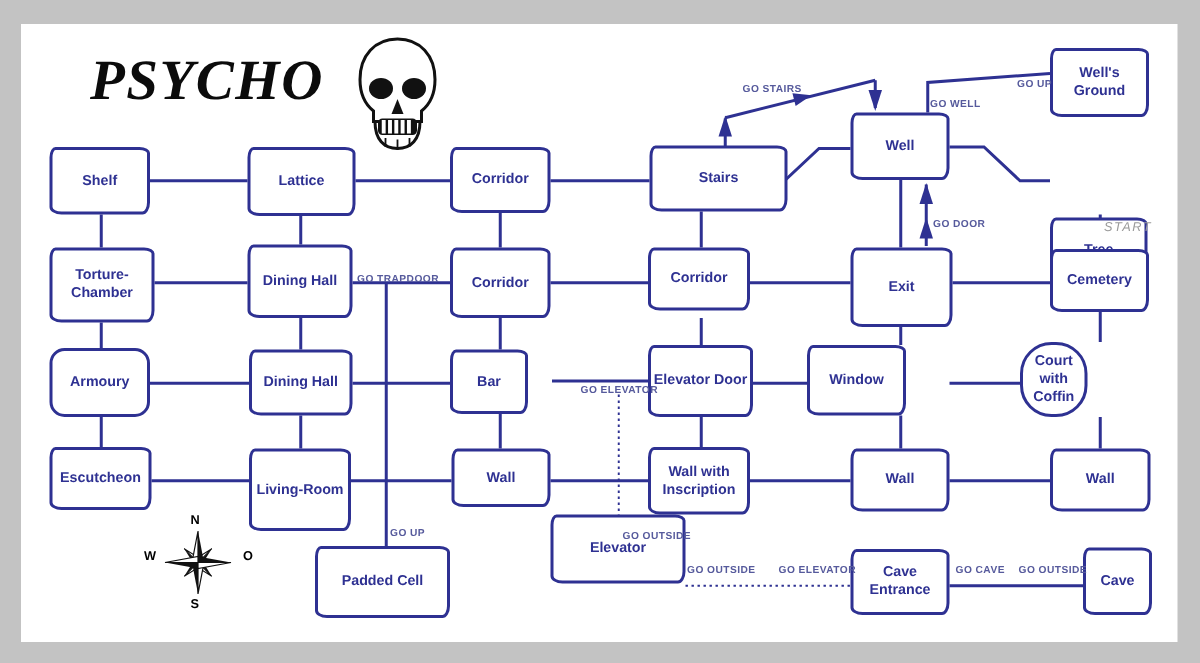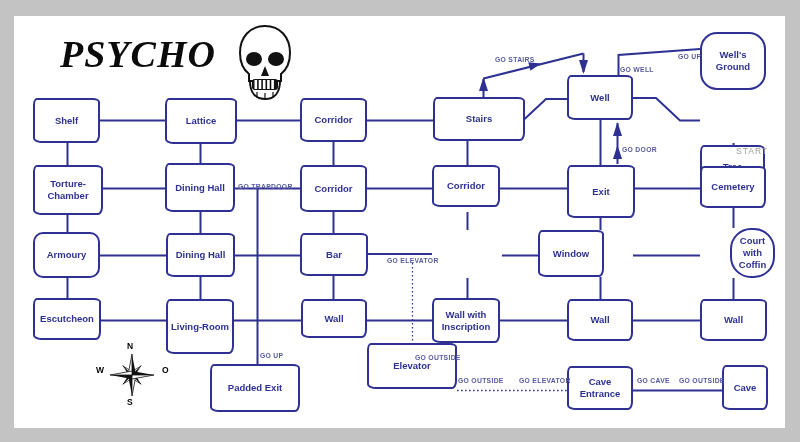"Well's" div.room { border-radius: 17px -> none; height: 58px -> 46px }
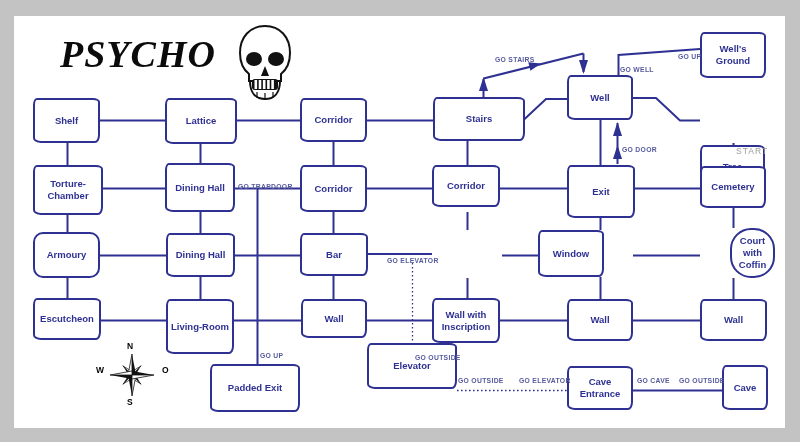"START" div.edge-label { font-style: none -> italic }
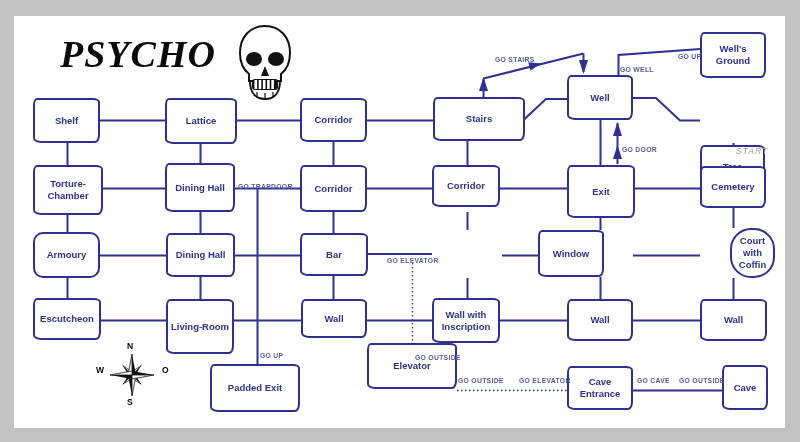"Court with" div.room { left: 730px -> 680px }
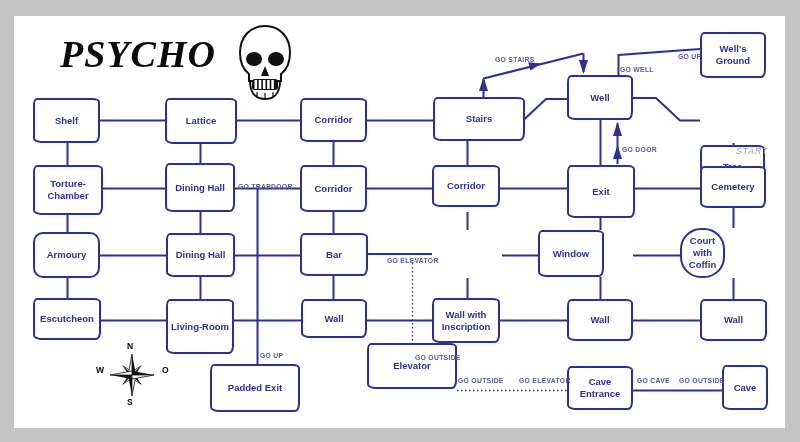"Bar" div.room { width: 68px -> 52px }
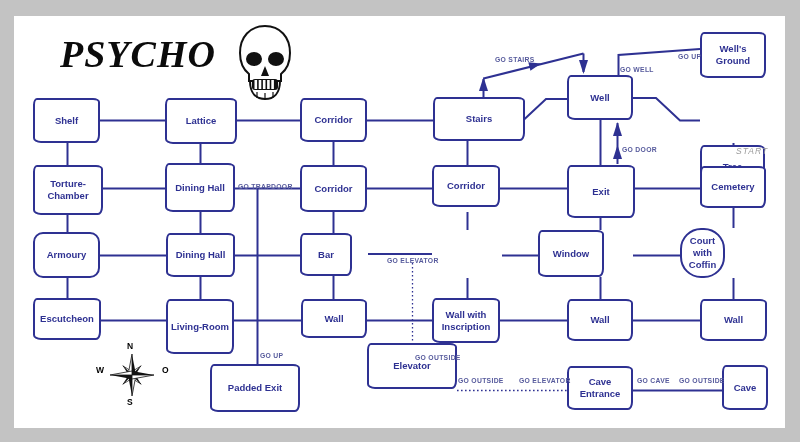"Elevator Door" div.room { html: none -> <div>Elevator Door</div> }
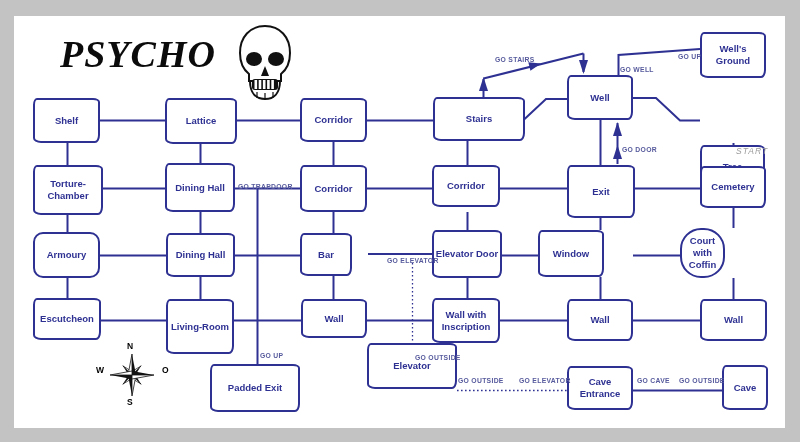"Padded Exit" div.room { text: Exit -> Cell }
